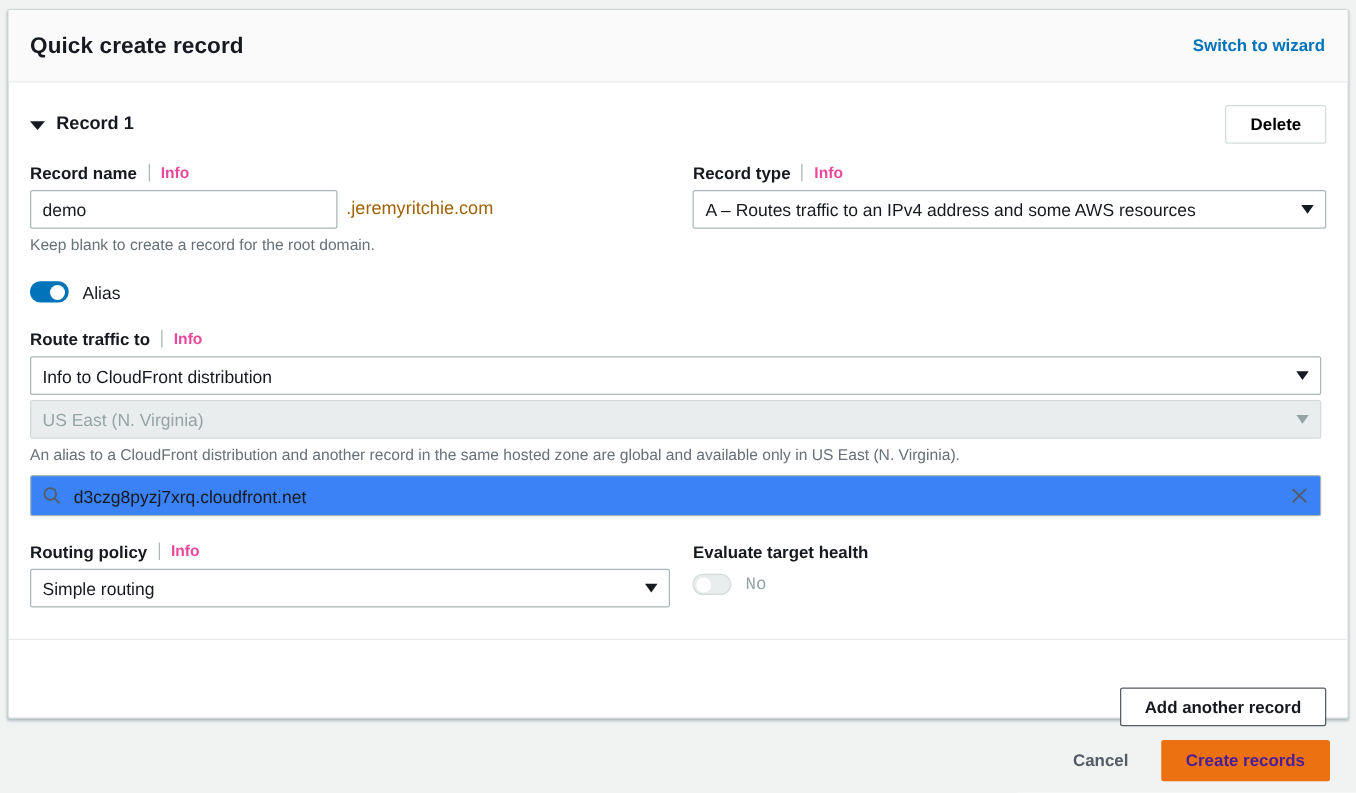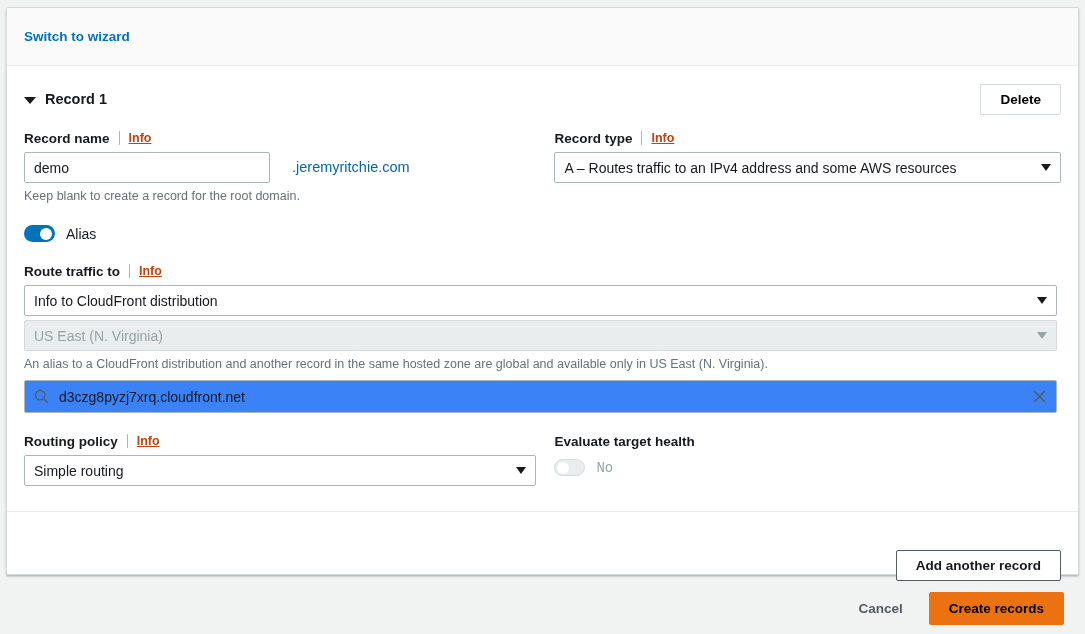"Quick create record" div.card-title { html: none -> <div>Quick create record</div> }
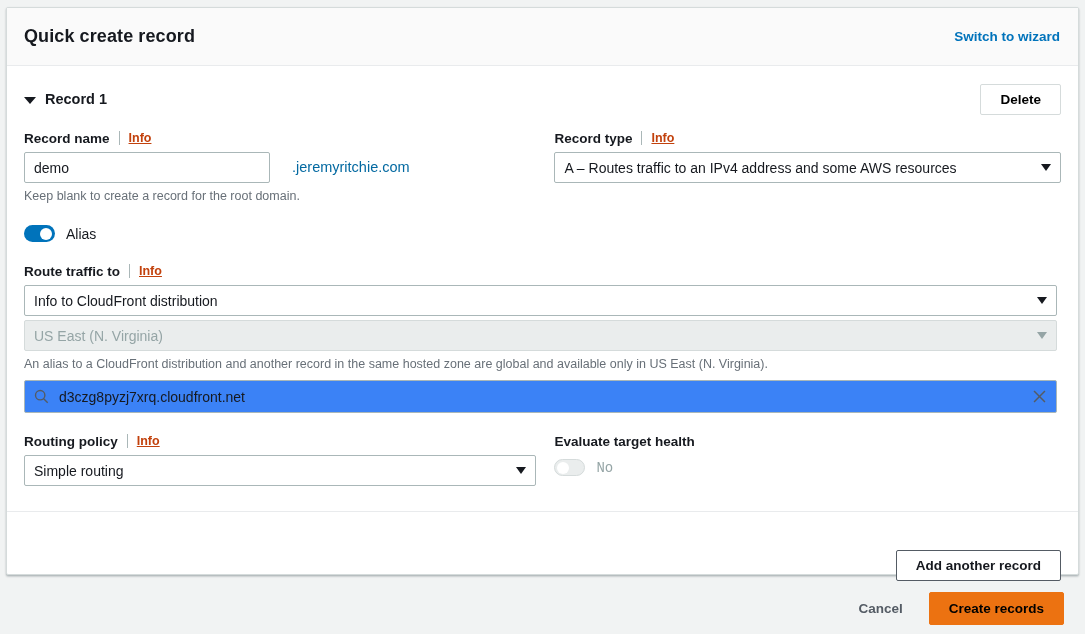"Info" .info-link { color: #c2410c -> #ec4899; text-decoration: underline -> none }
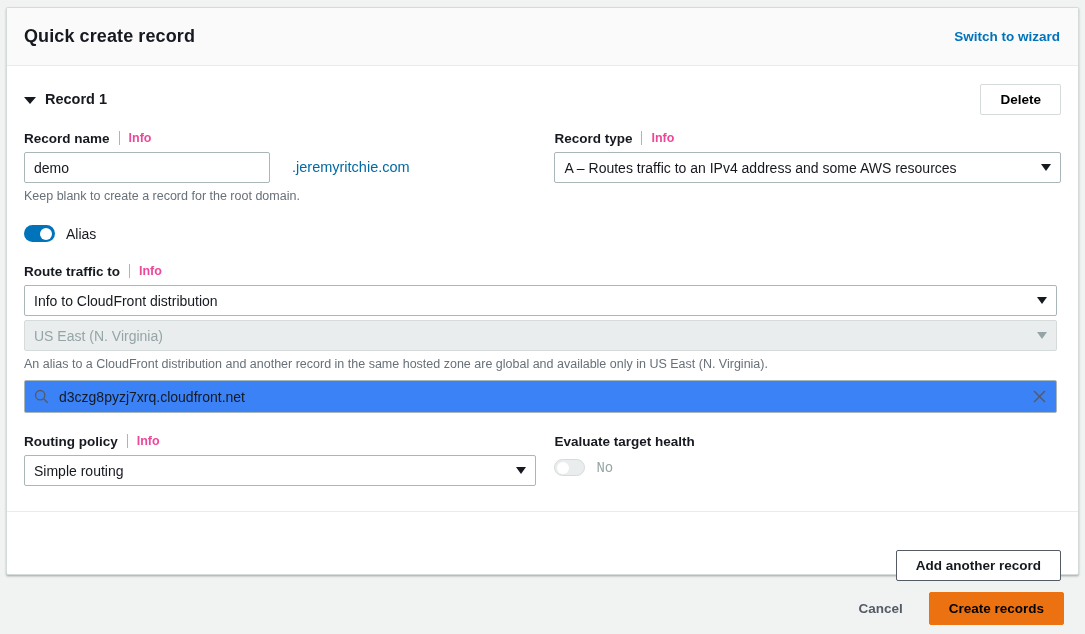".jeremyritchie.com" .suffix { color: #0369a1 -> #a16207; margin-left: 22px -> 7px }
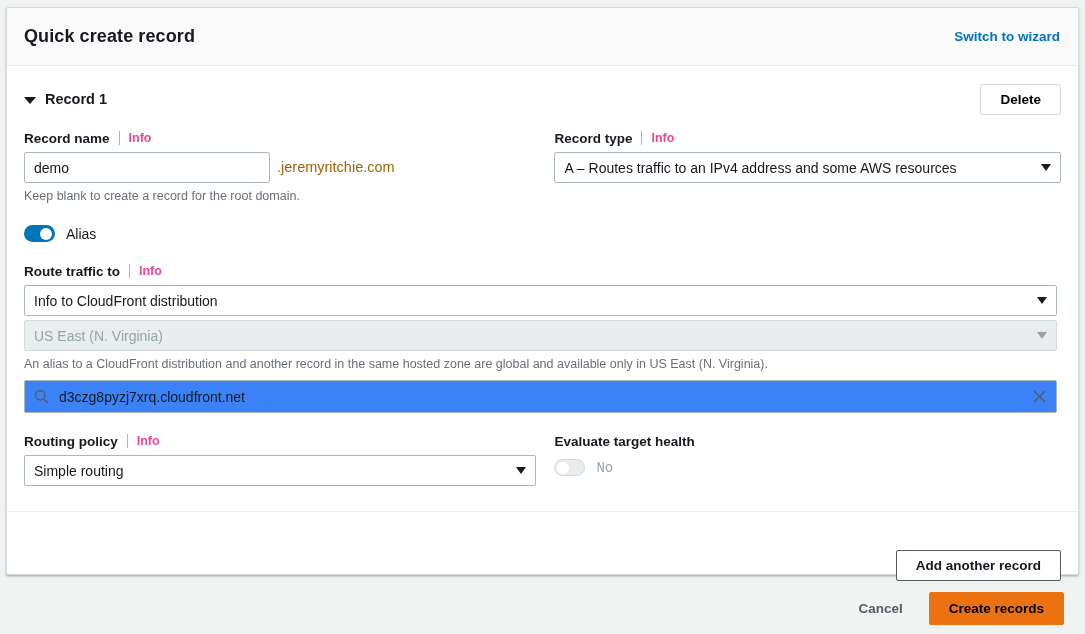"Create records" .btn-primary { color: #000000 -> #4c1d95 }
